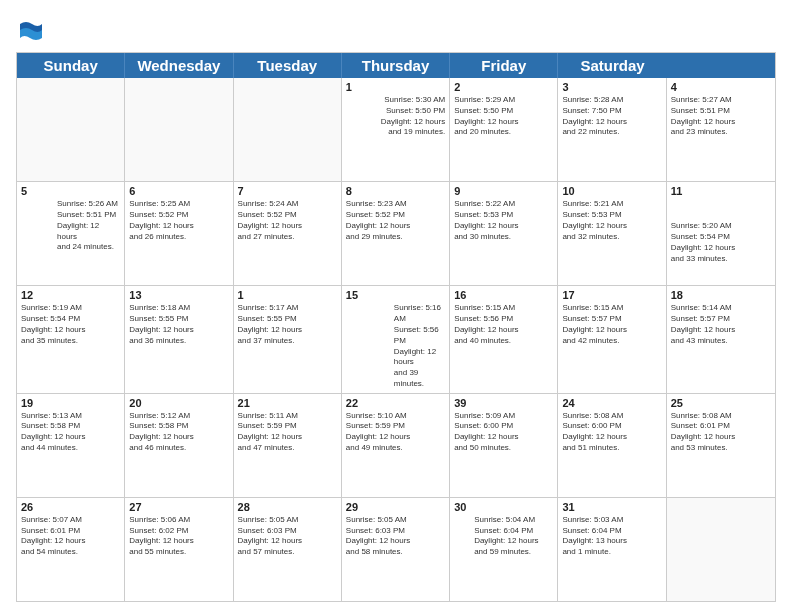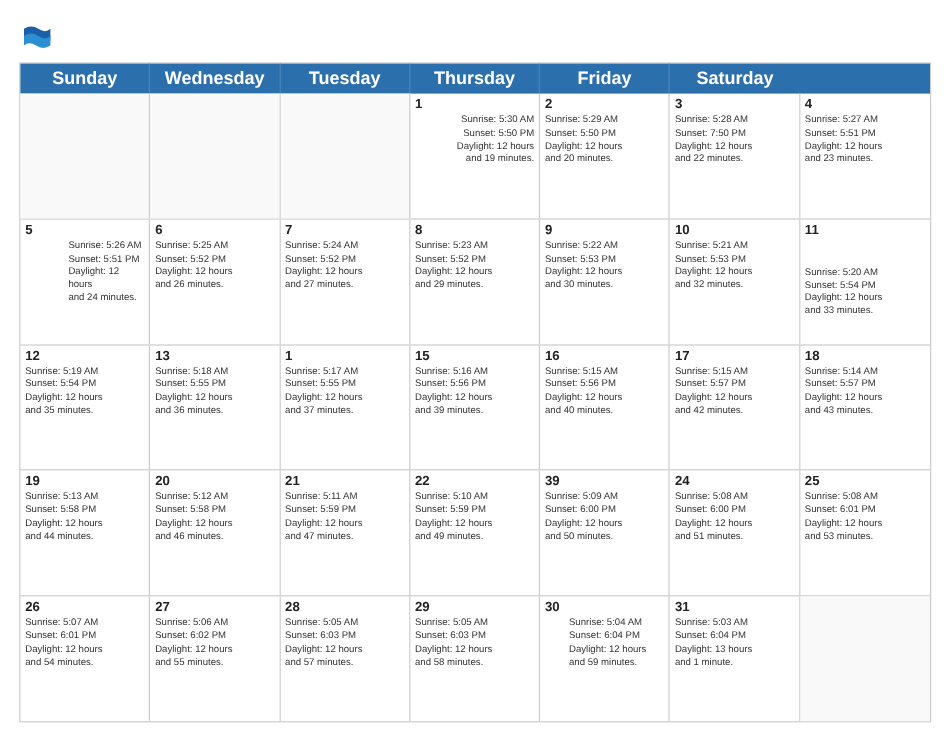"Sunrise: 5:16 AM" div.cell-text { margin-left: none -> 48px }
